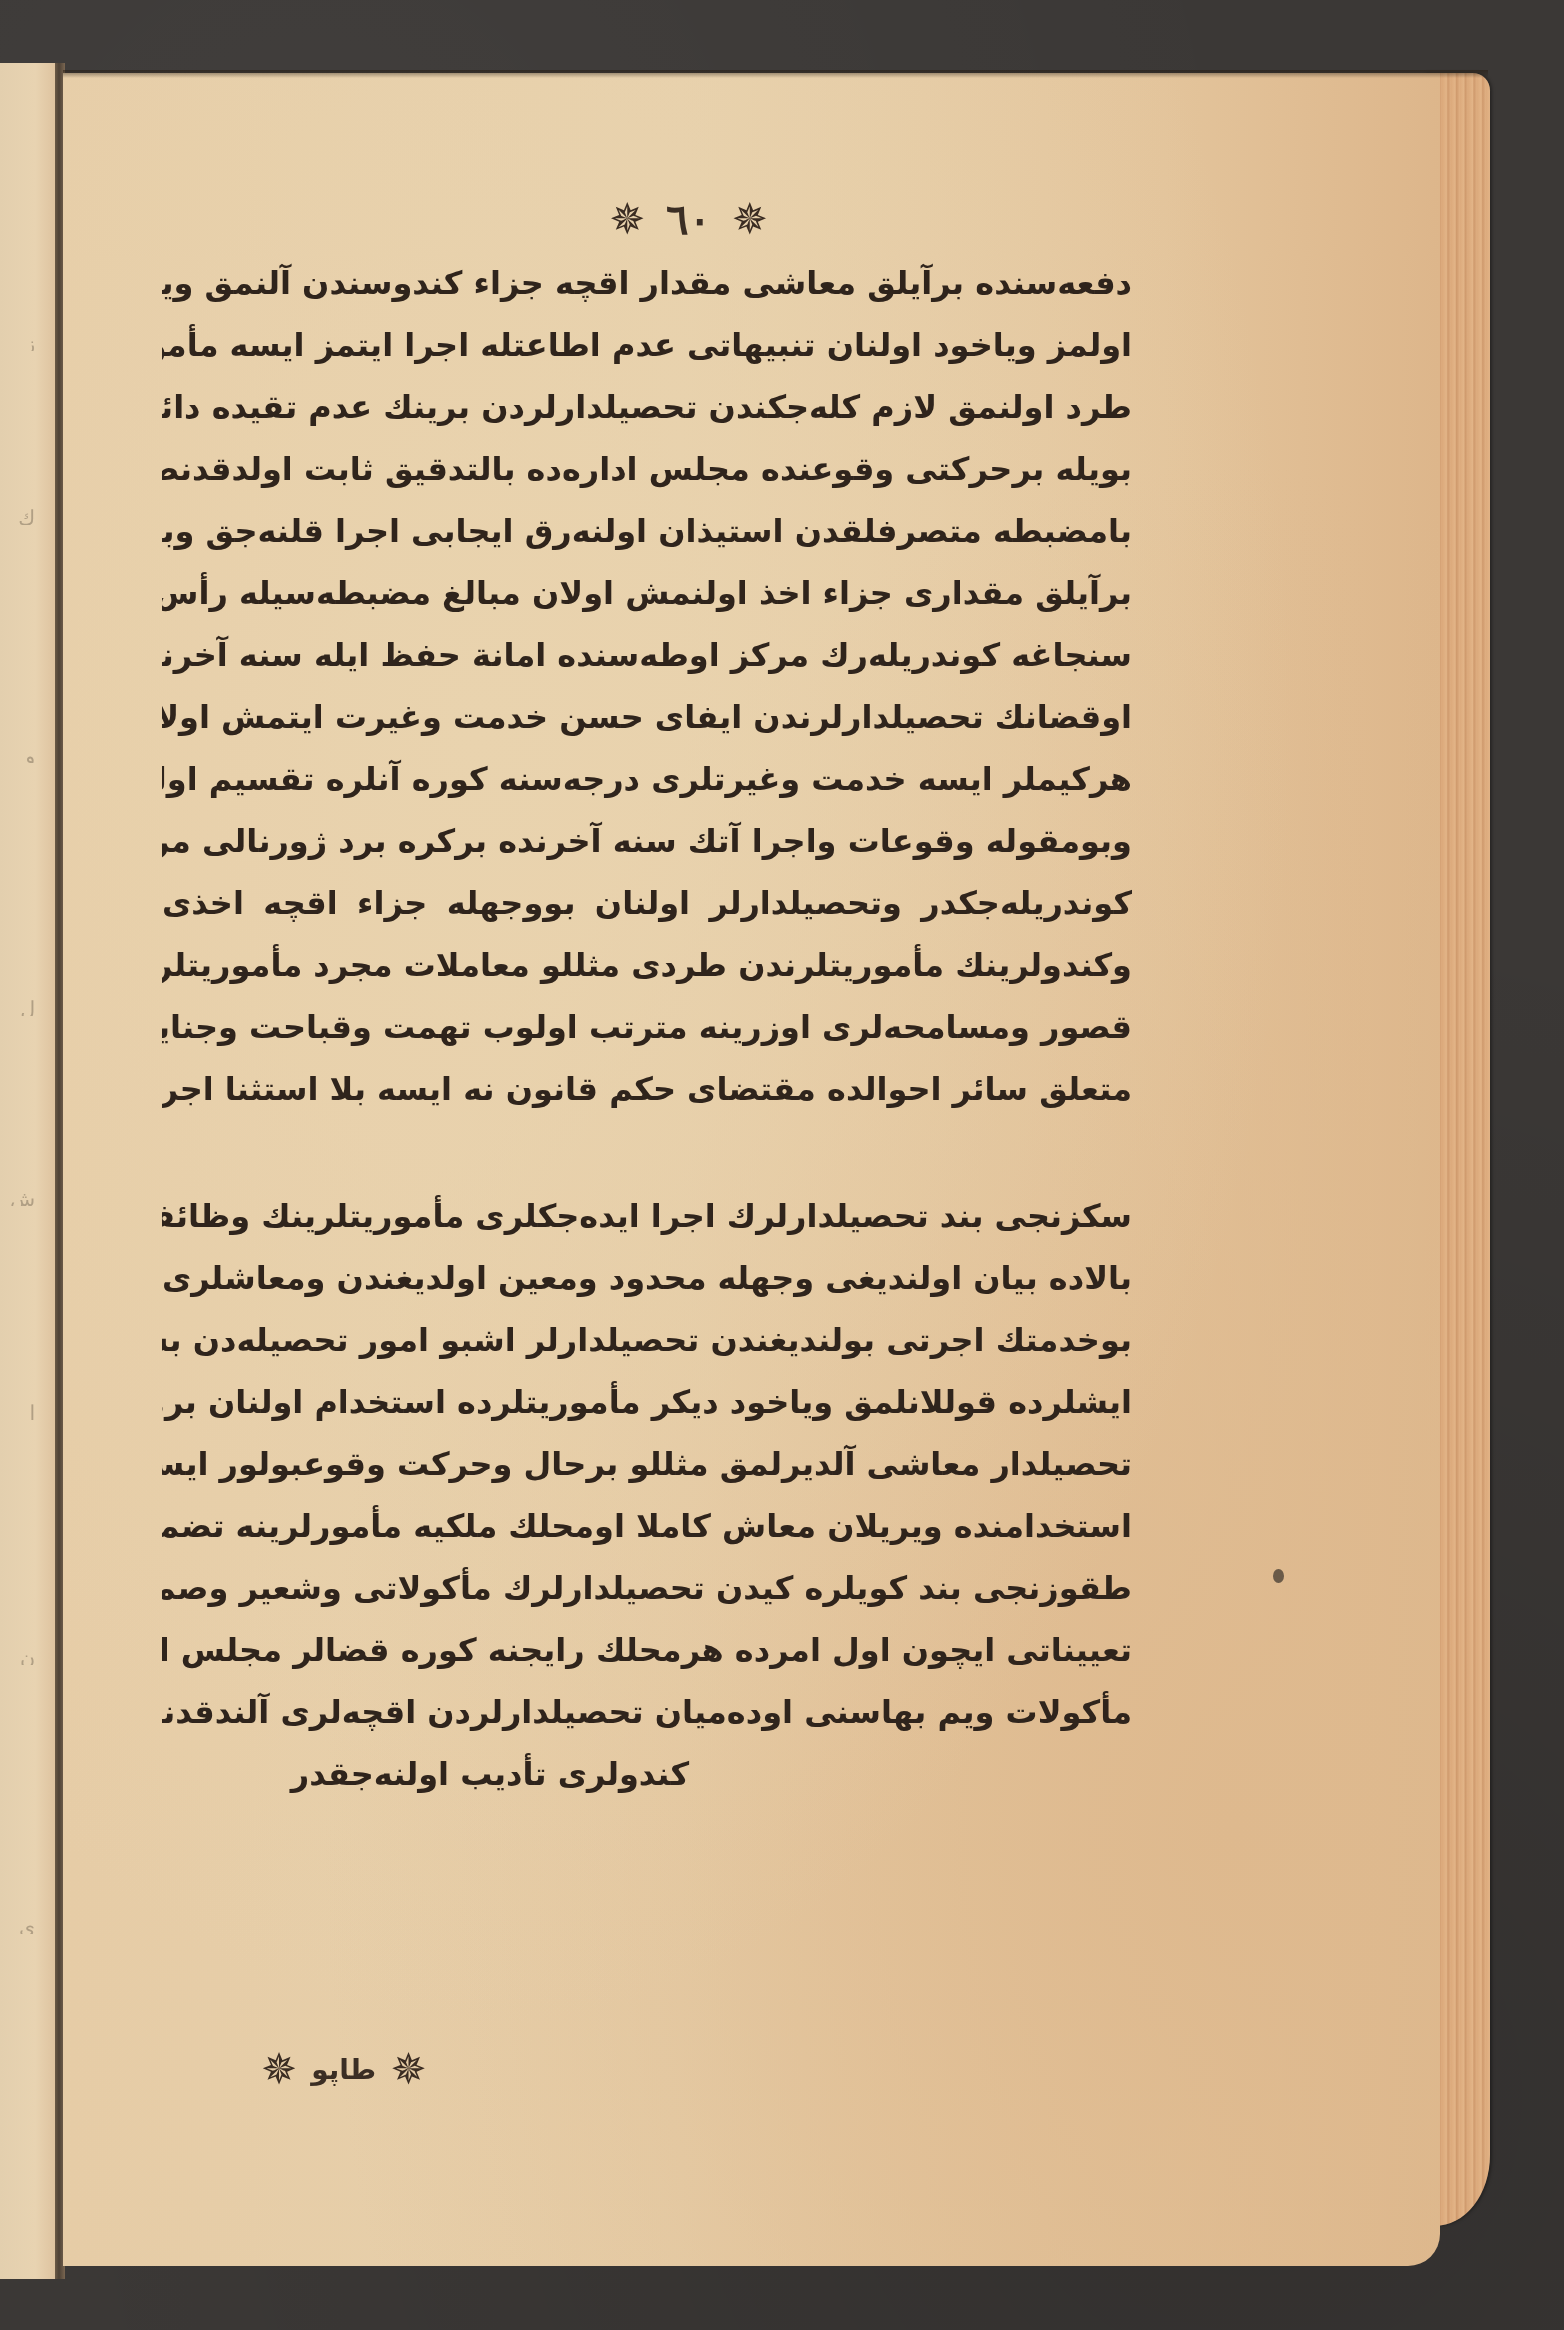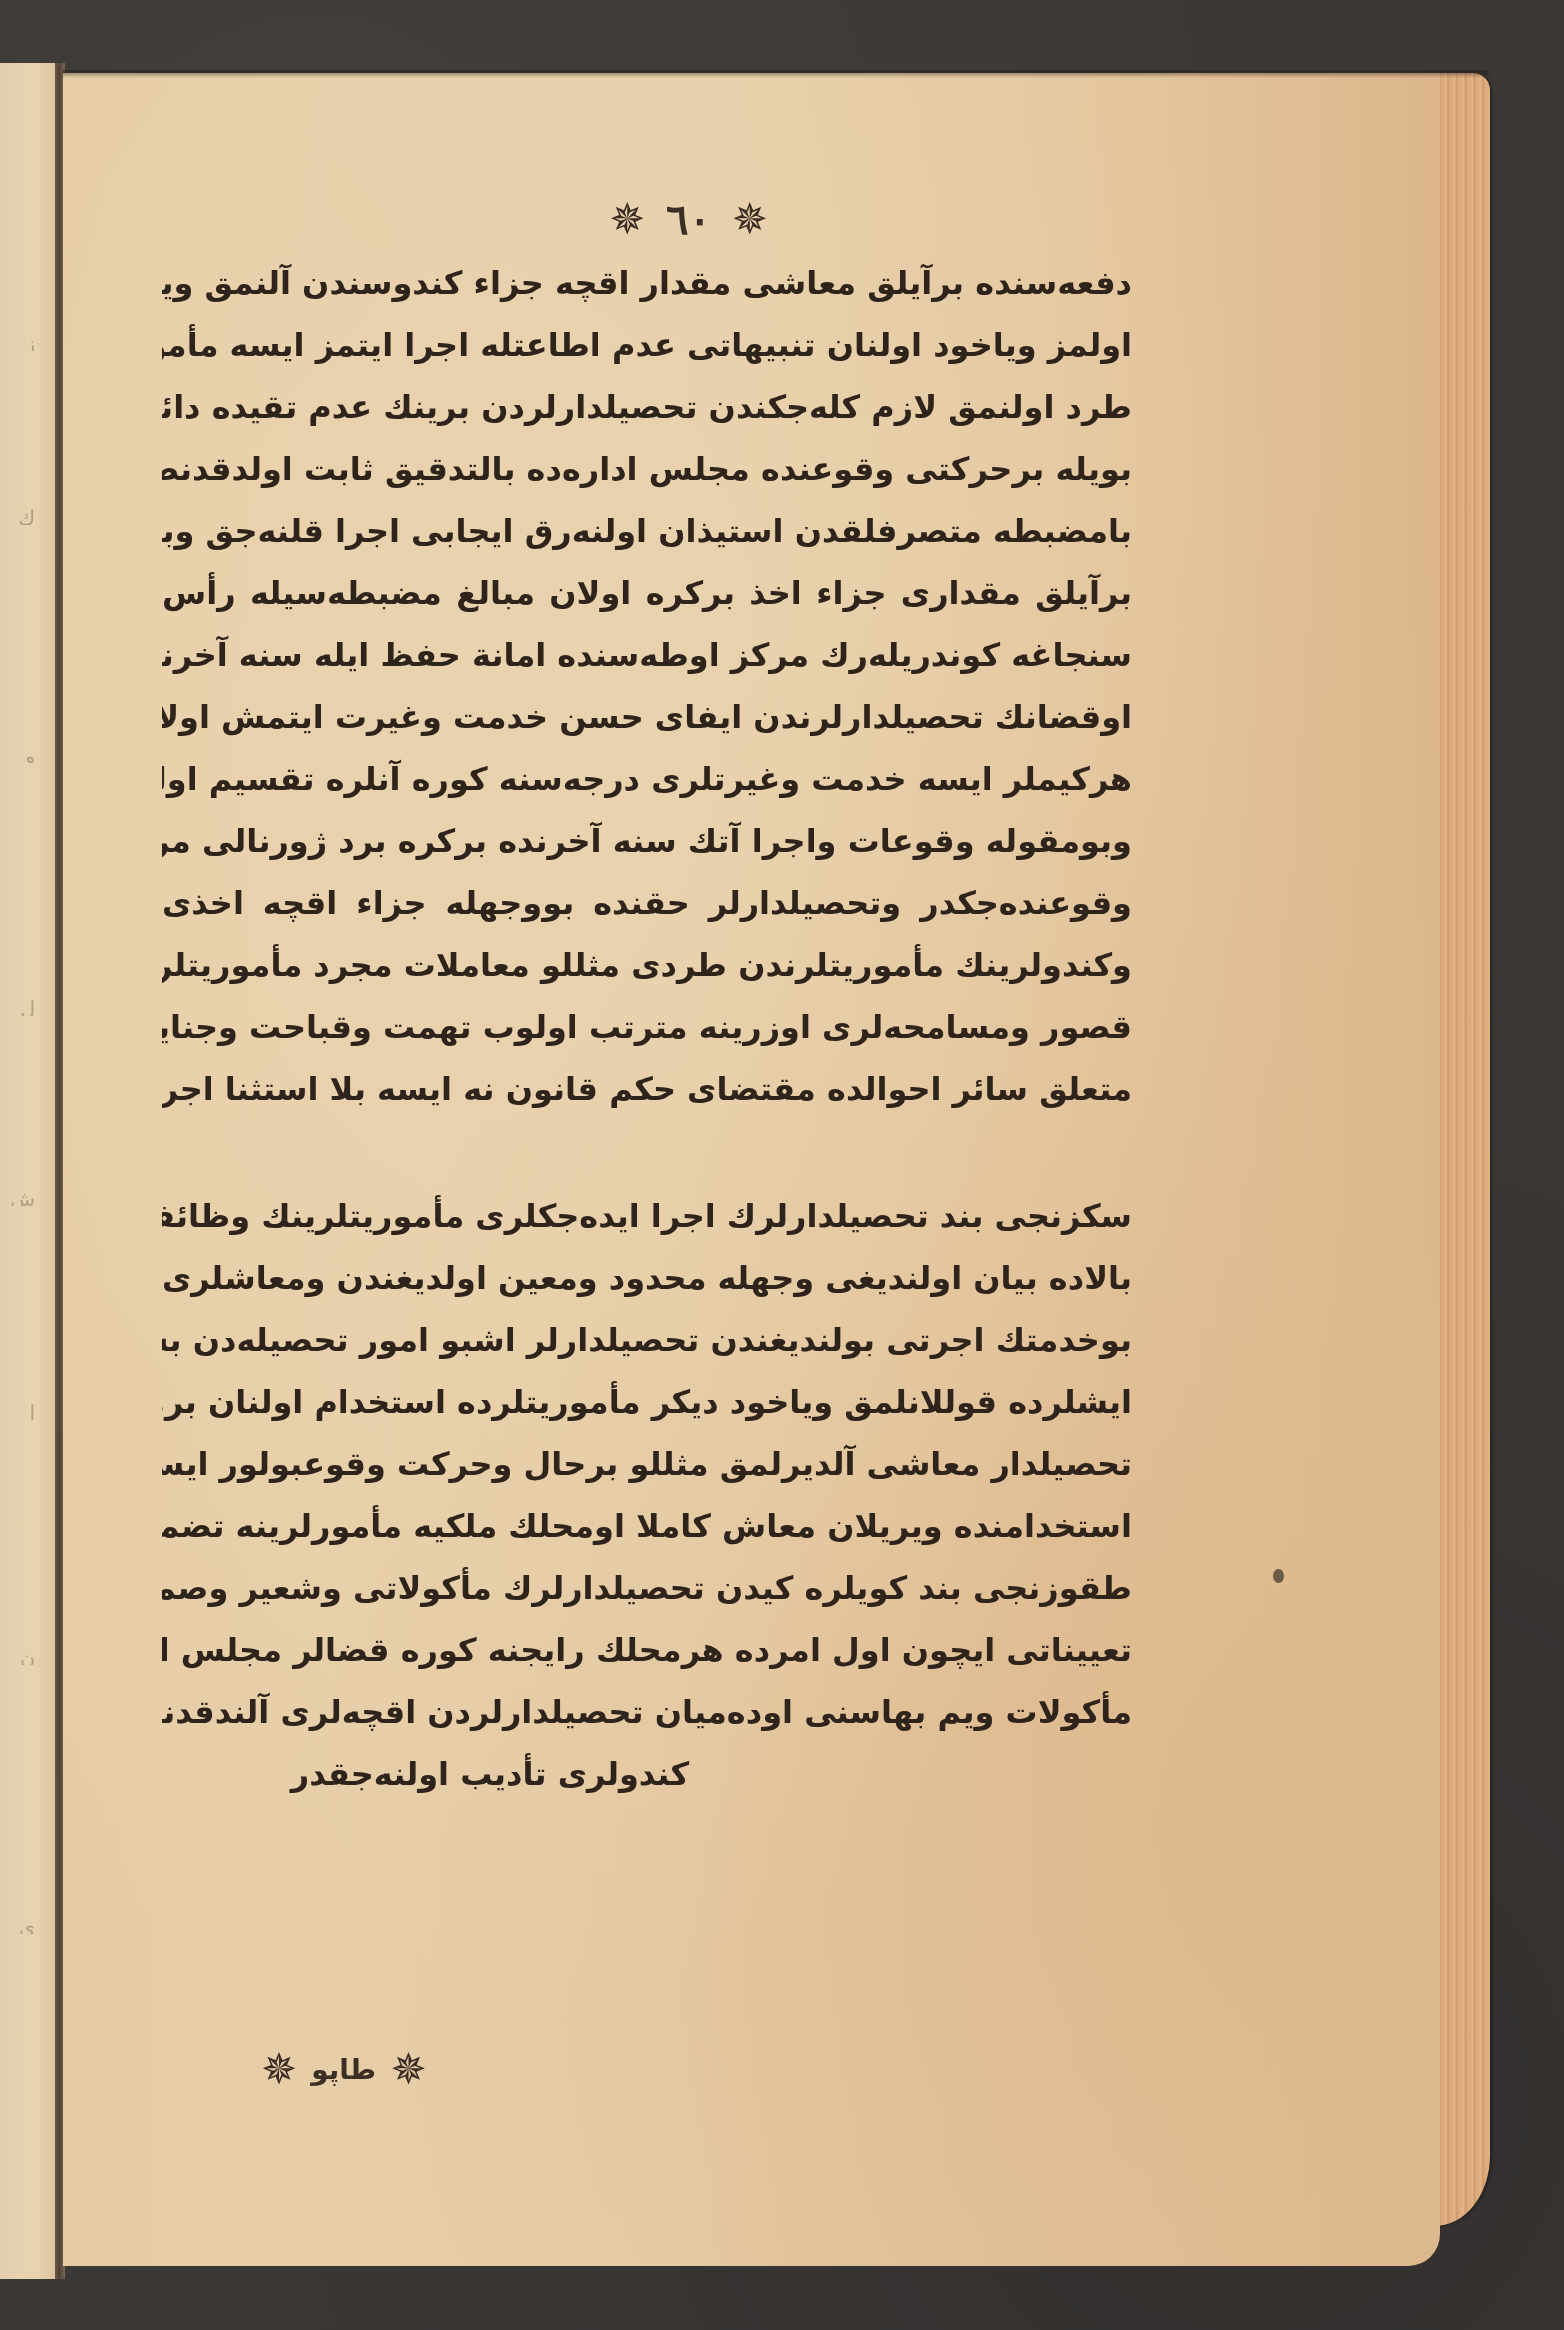"برآیلق مقداری جزاء اخذ برکره" div.line { text: برکره -> اولنمش }
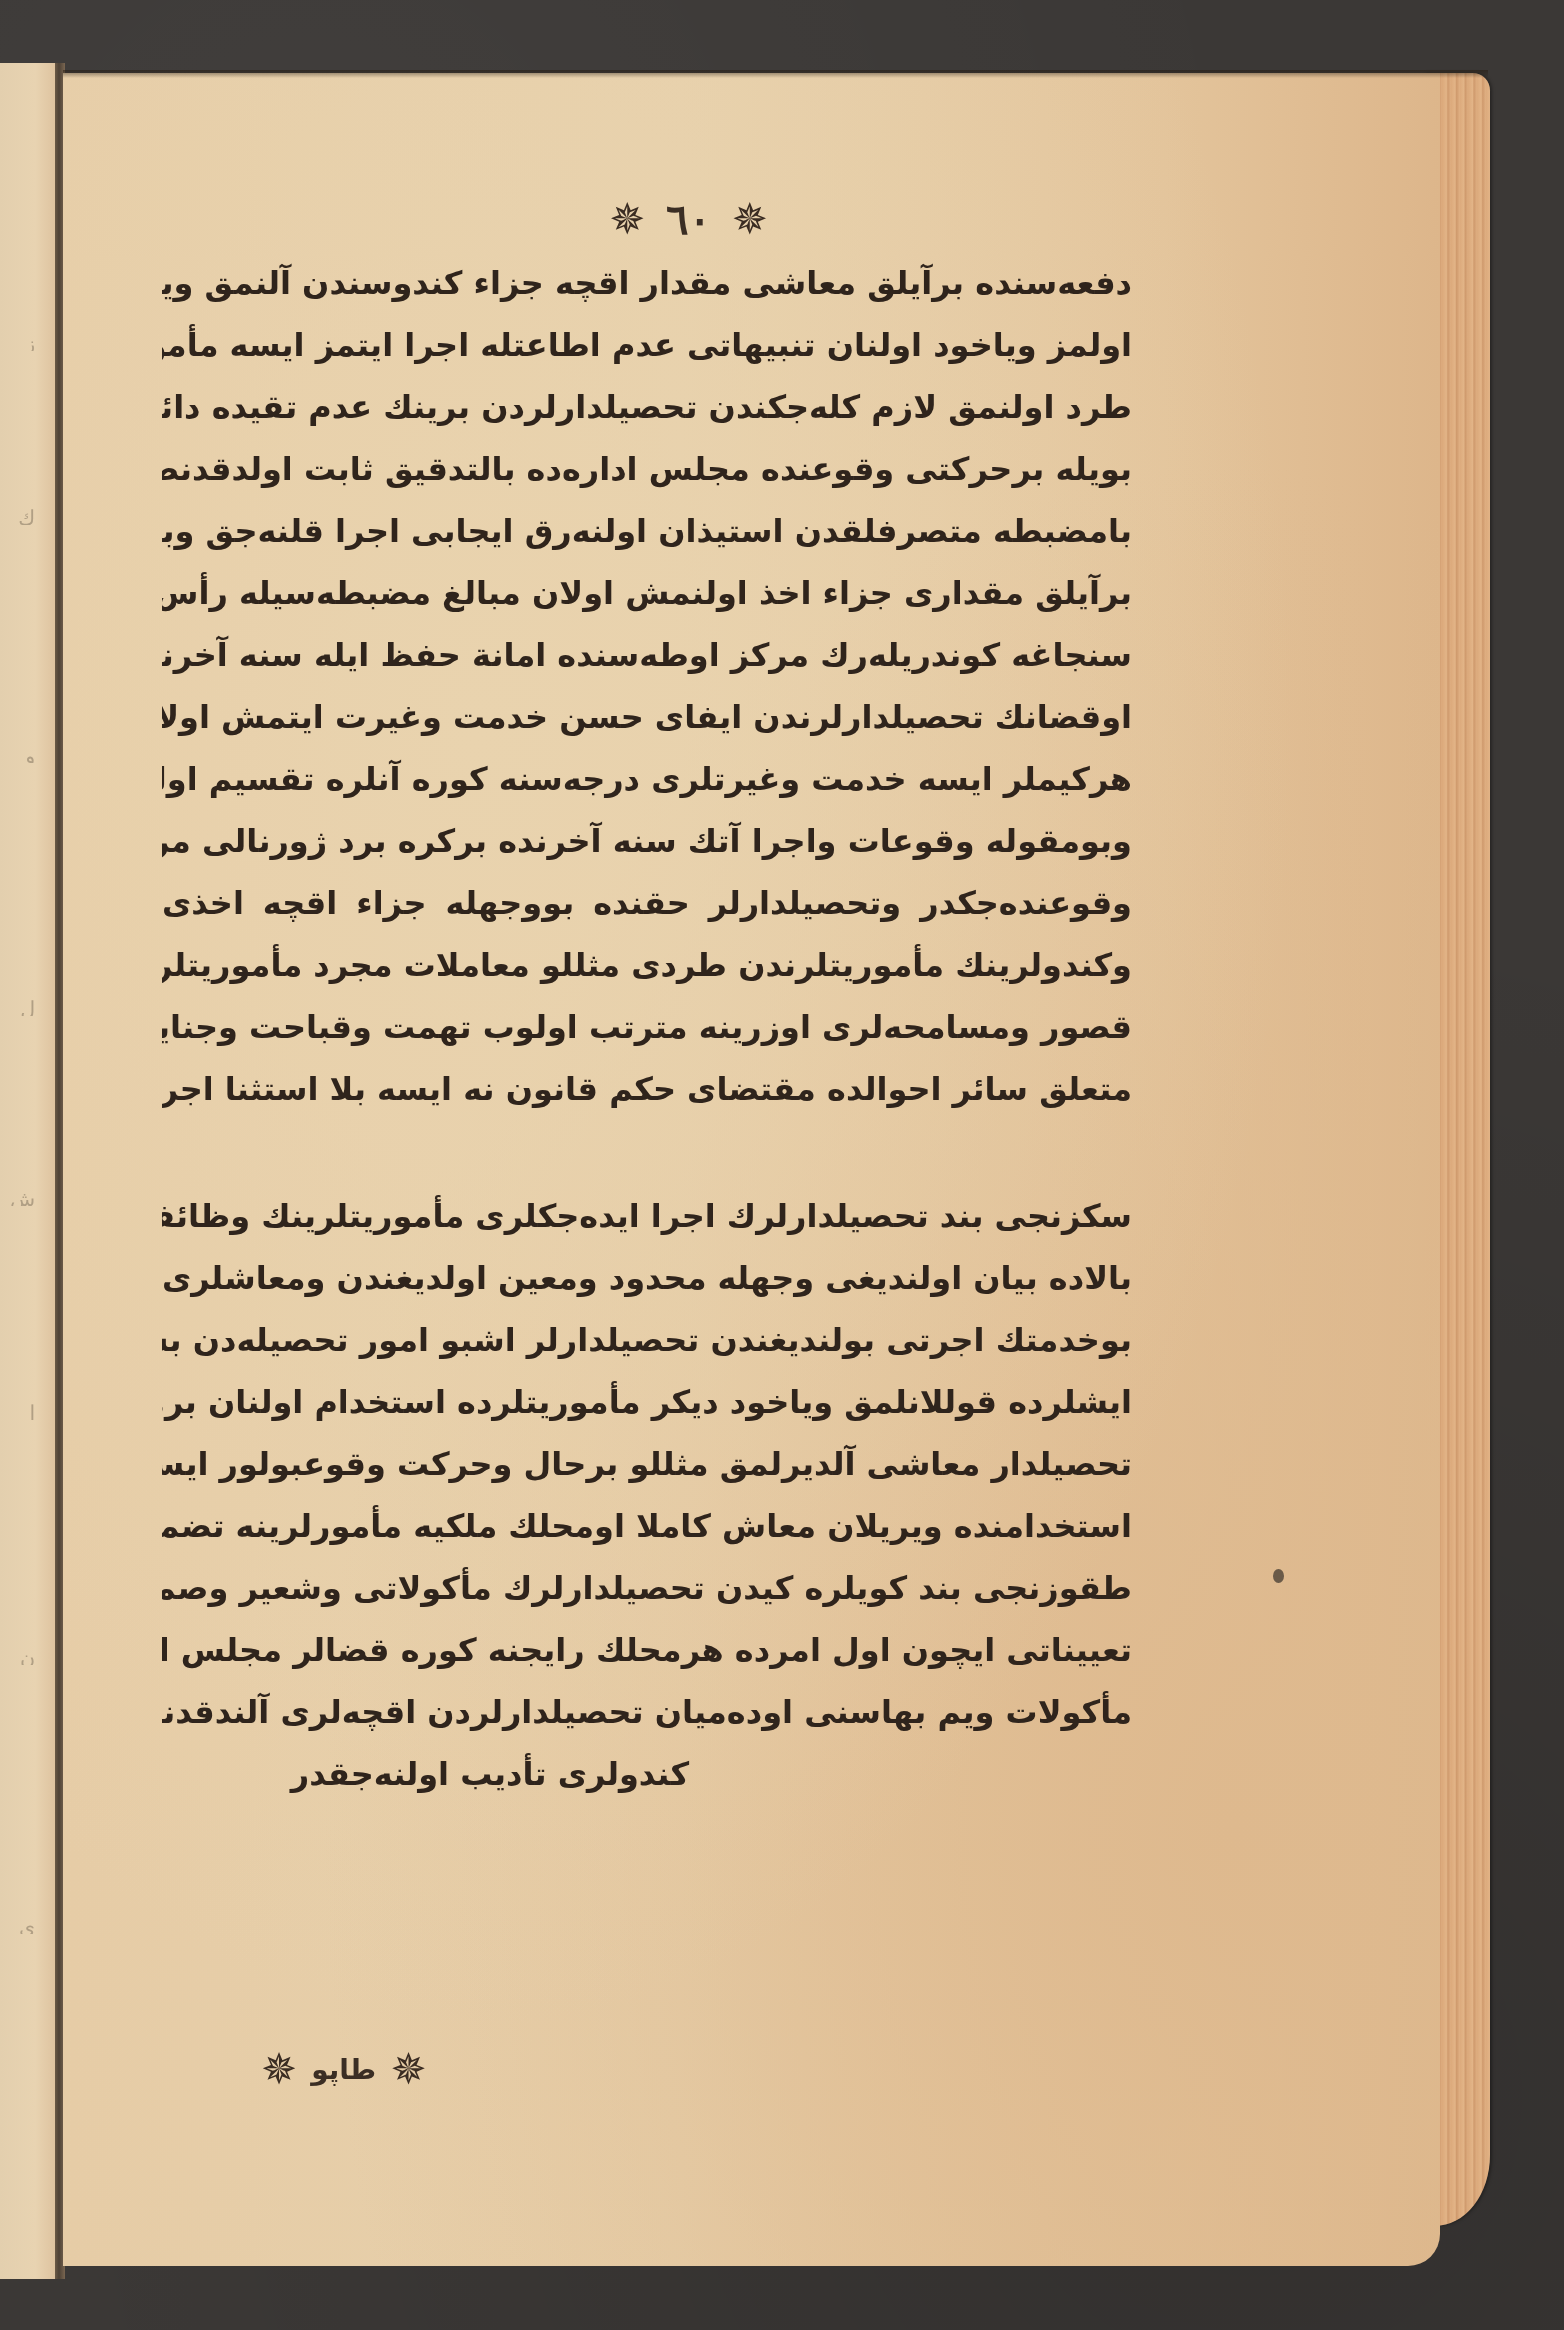"وقوعندهجکدر وتحصیلدارلر حقنده بووجهله" div.line { text: وقوعنده‌جکدر وتحصیلدارلر حقنده -> کوندریله‌جکدر وتحصیلدارلر اولنان }
